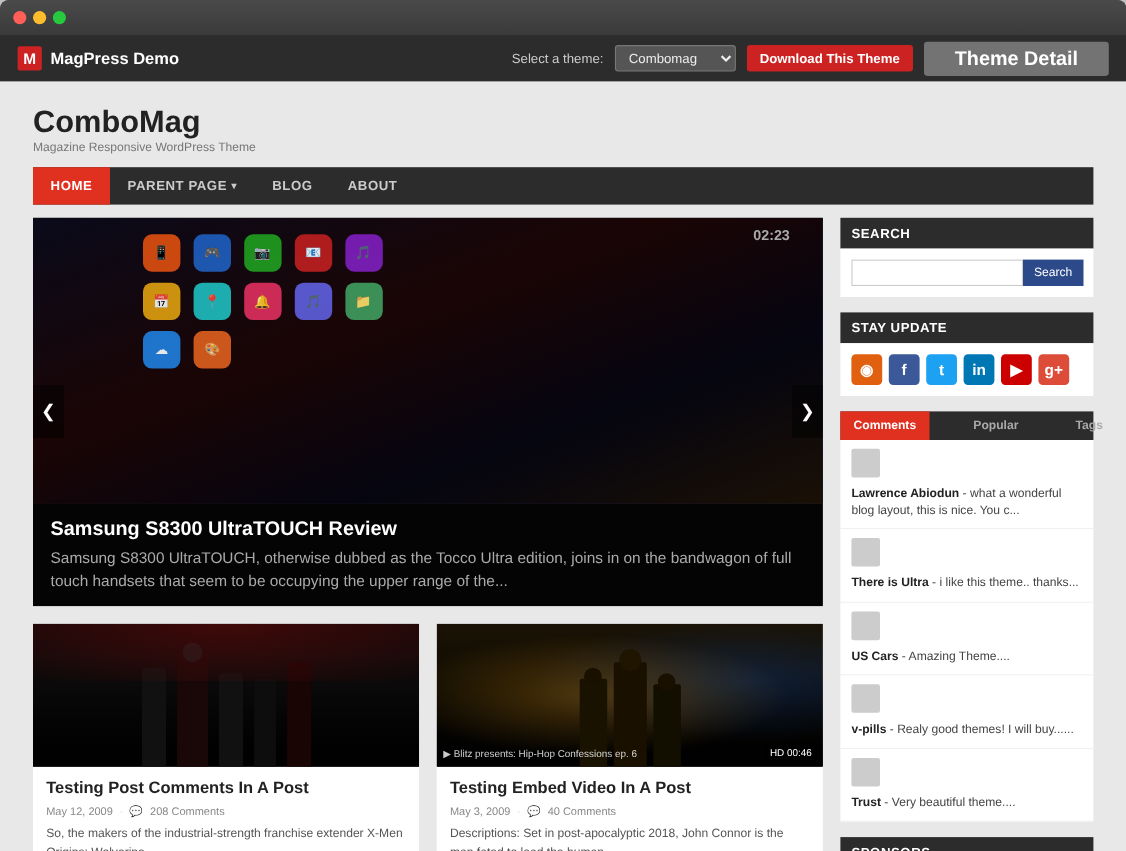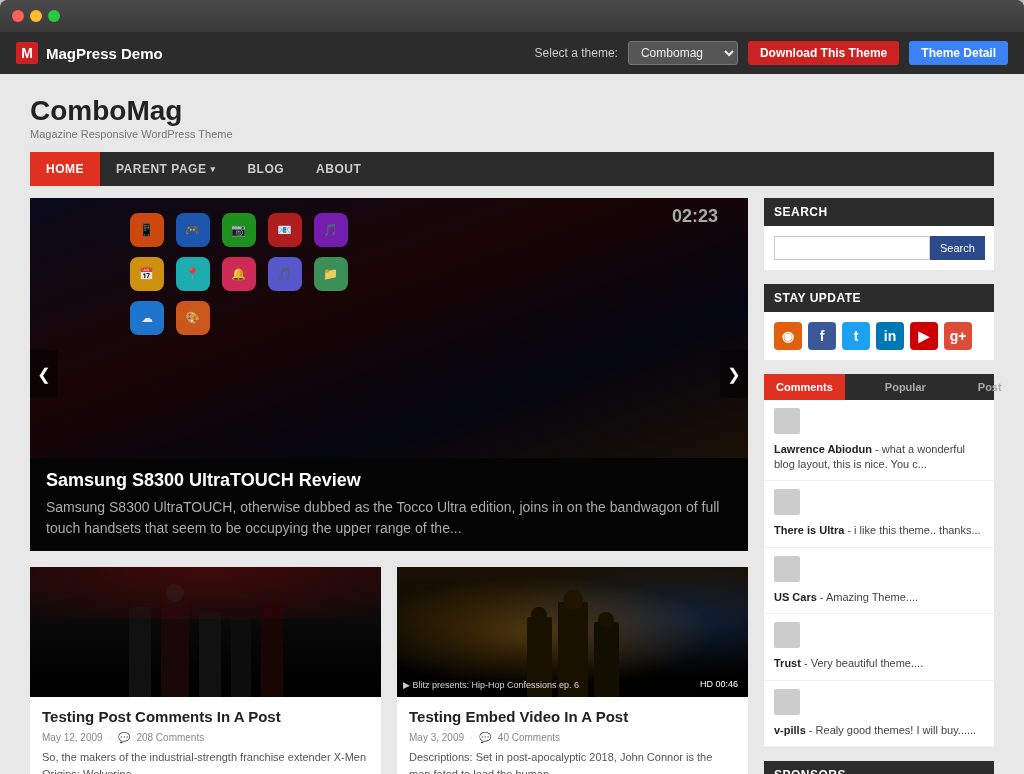"Theme Detail" .btn-theme-detail { background: #3b82f6 -> #737373; font-size: 12px -> 18px; padding: 5px 12px -> 5px 28px }
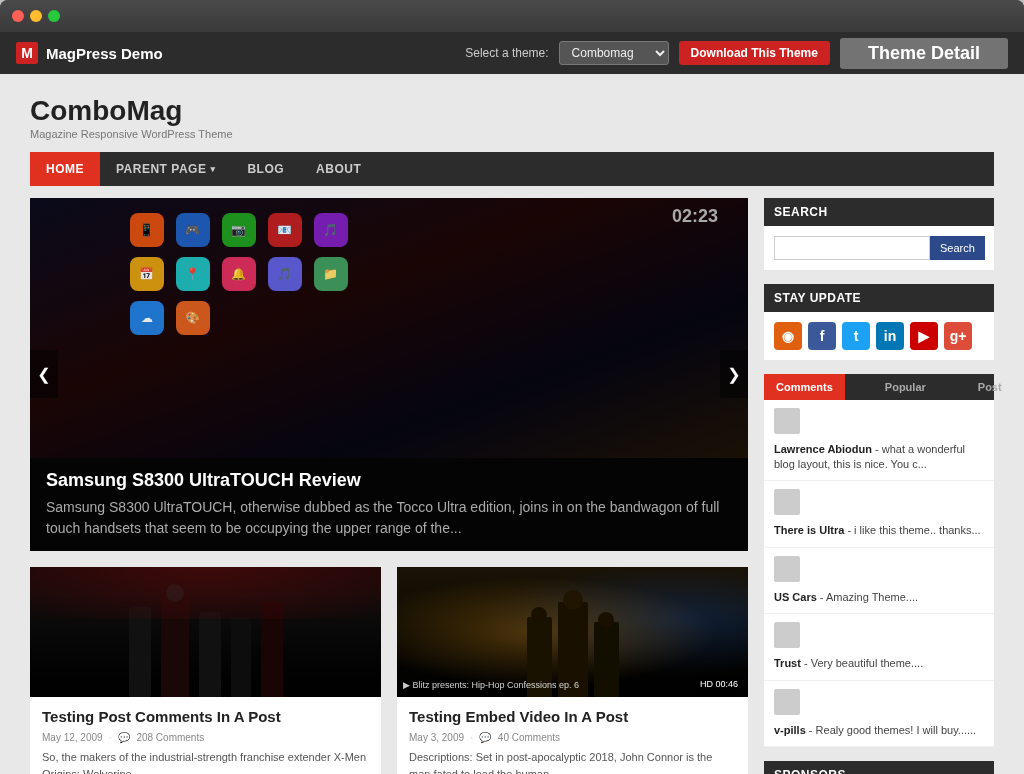"02:23" div { font-size: 18px -> 13px }
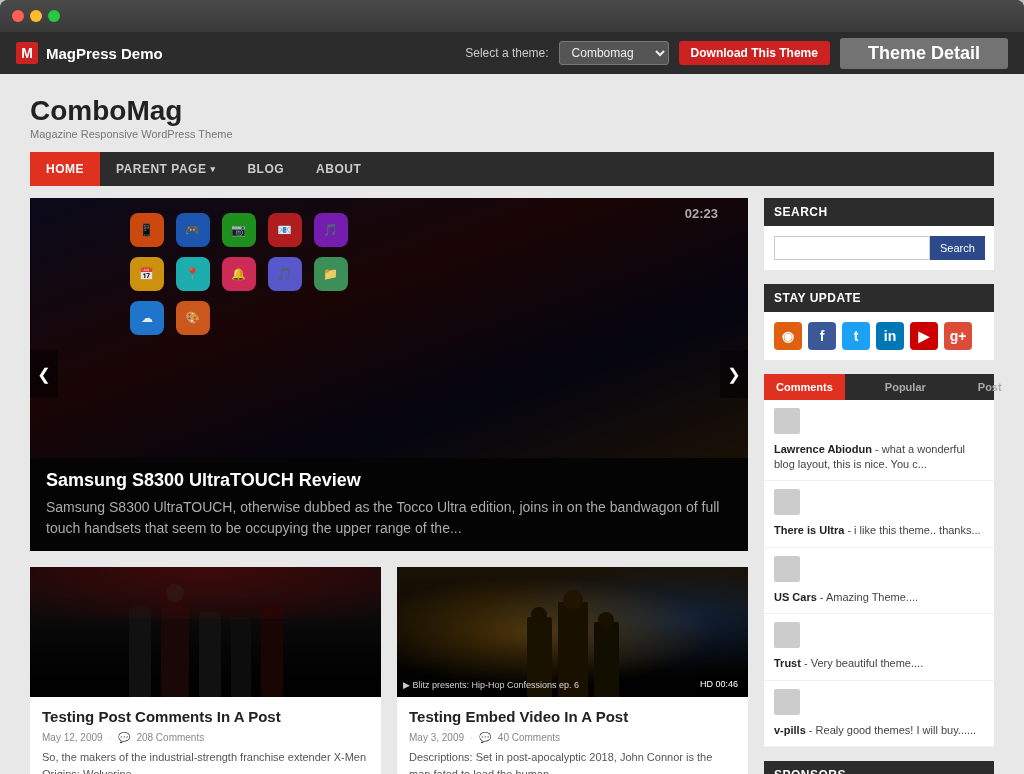"Post" div.tab-btn { text: Post -> Tags }
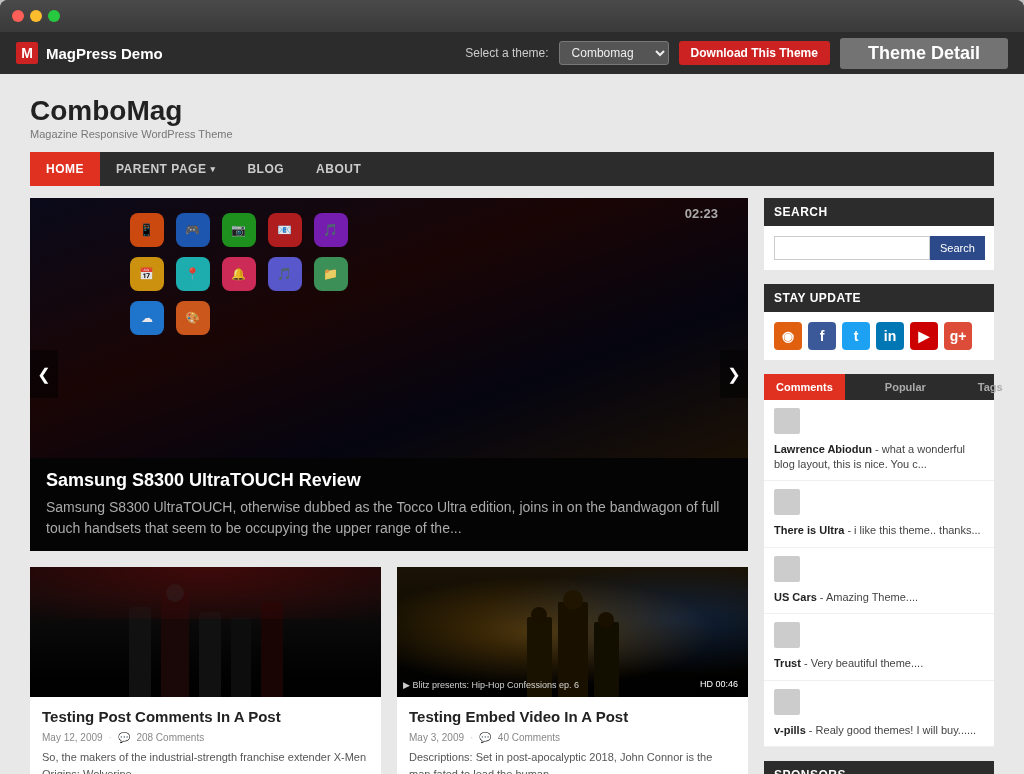"Trust - Very beautiful theme...." div.comment-item { order: before "v-pills - Realy good themes!" -> after "v-pills - Realy good themes!" }
